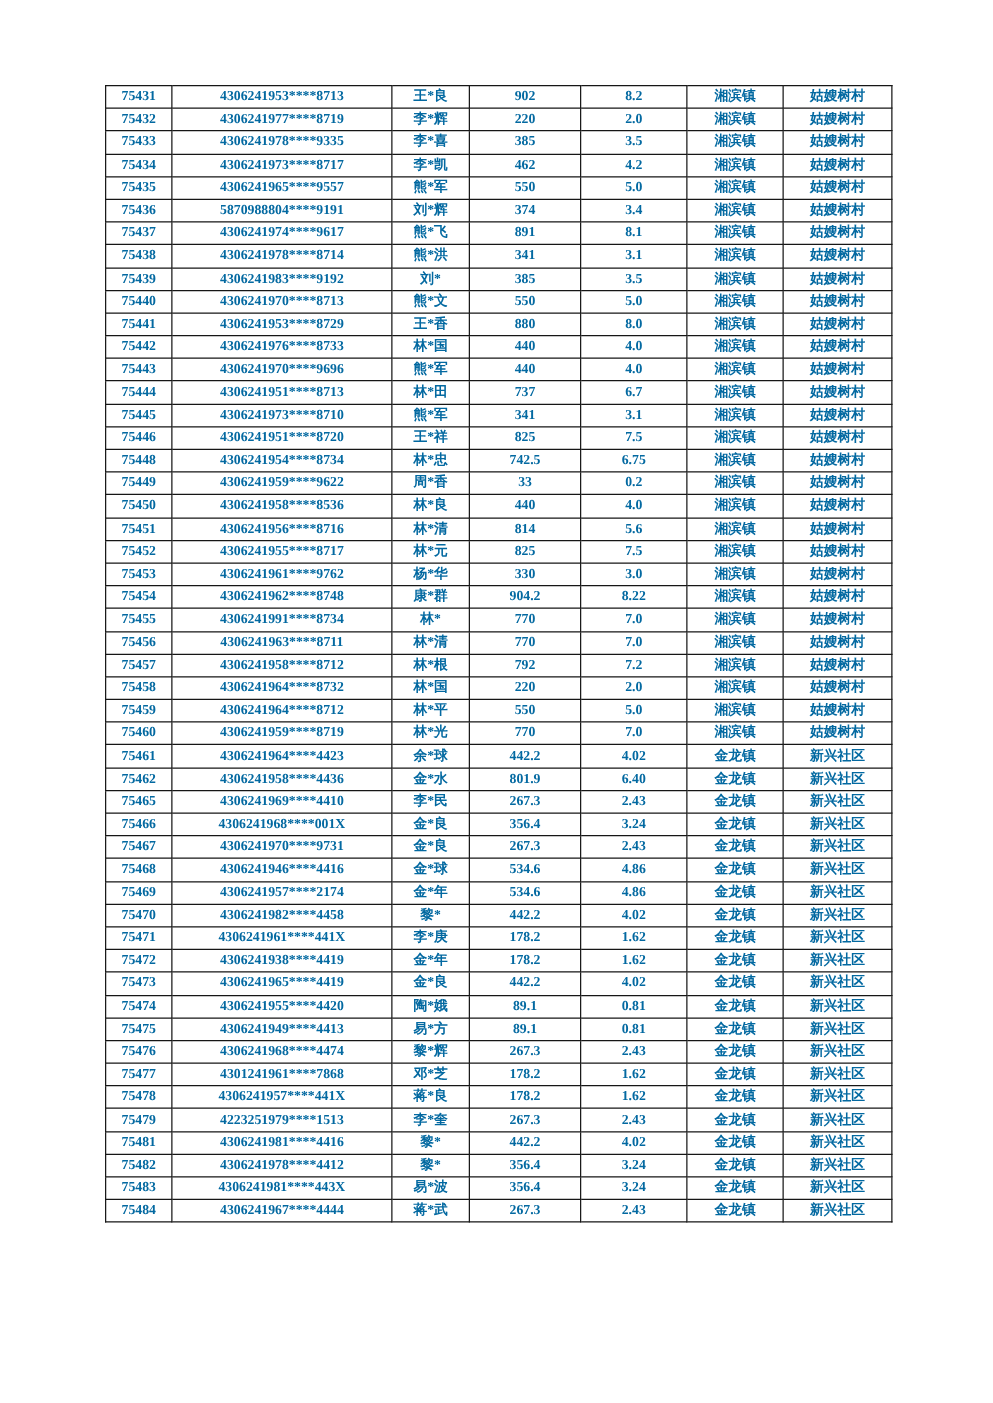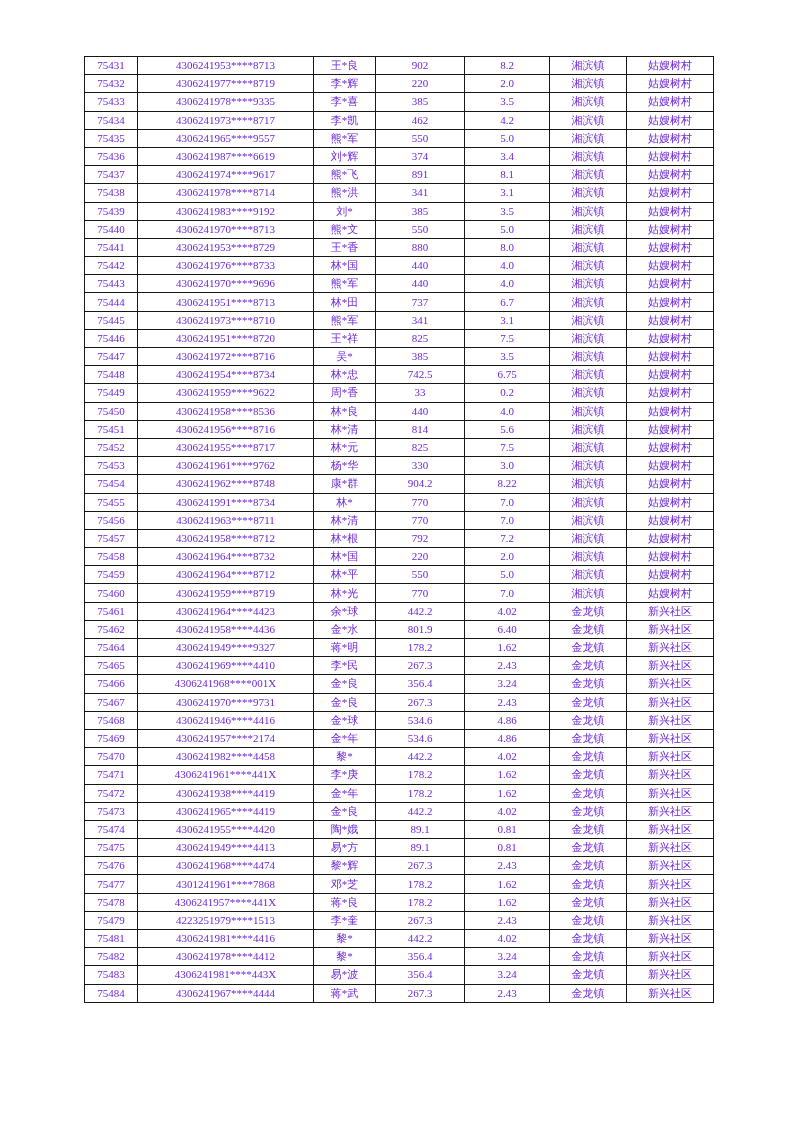"75431" table.data { color: #6d28d9 -> #0369a1; font-weight: none -> bold; top: 56px -> 68px }
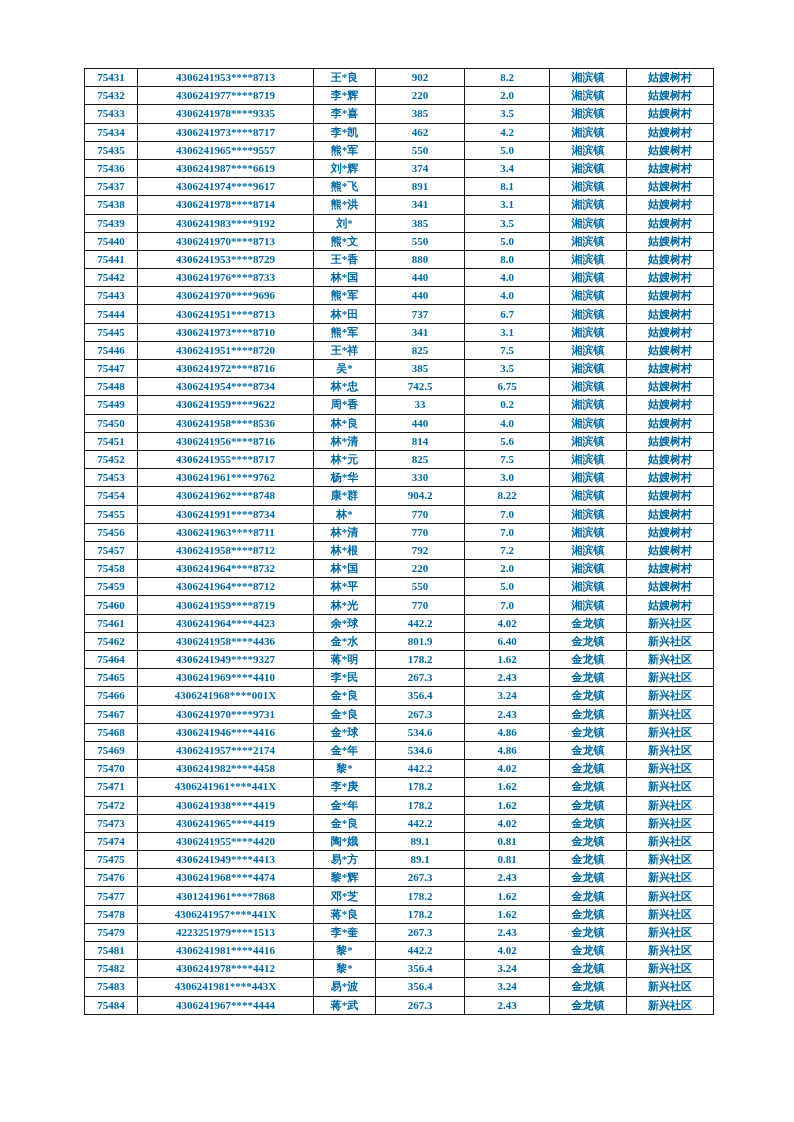"4306241987****6619" td { text: 4306241987****6619 -> 5870988804****9191 }
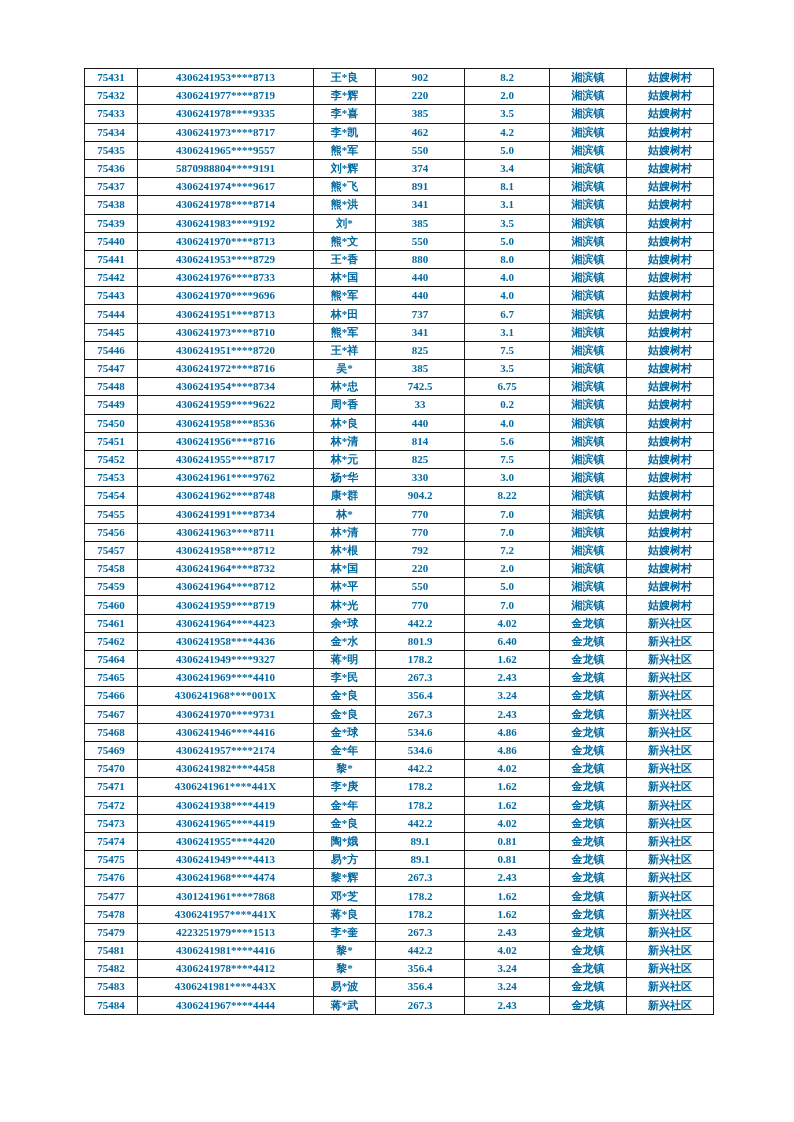"75447" tr { html: <tr> <td>75447</td> <td>4306241972****8716</td> <td>吴*</td> <td>385</td> <td>3.5</td> <td>湘滨镇</td> <td>姑嫂树村</td> </tr> -> none }
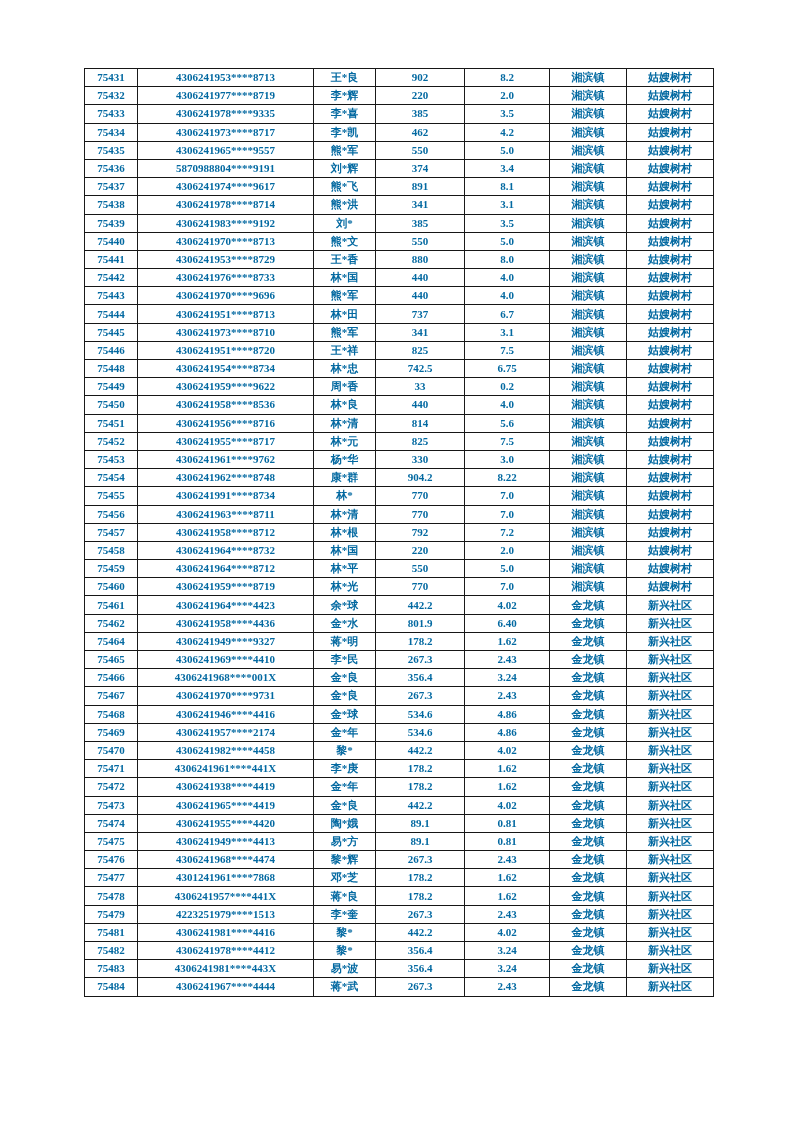"75464" tr { html: <tr> <td>75464</td> <td>4306241949****9327</td> <td>蒋*明</td> <td>178.2</td> <td>1.62</td> <td>金龙镇</td> <td>新兴社区</td> </tr> -> none }
